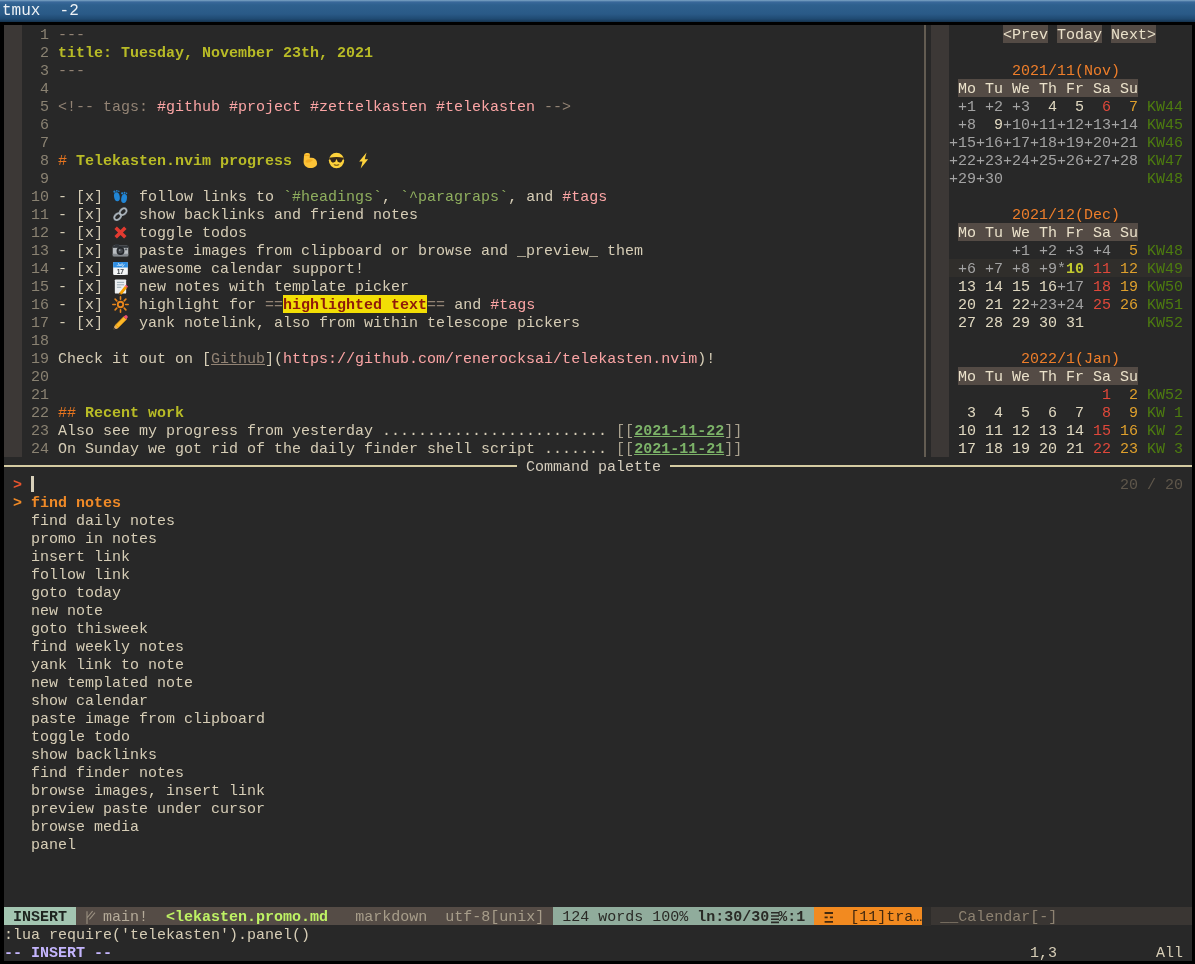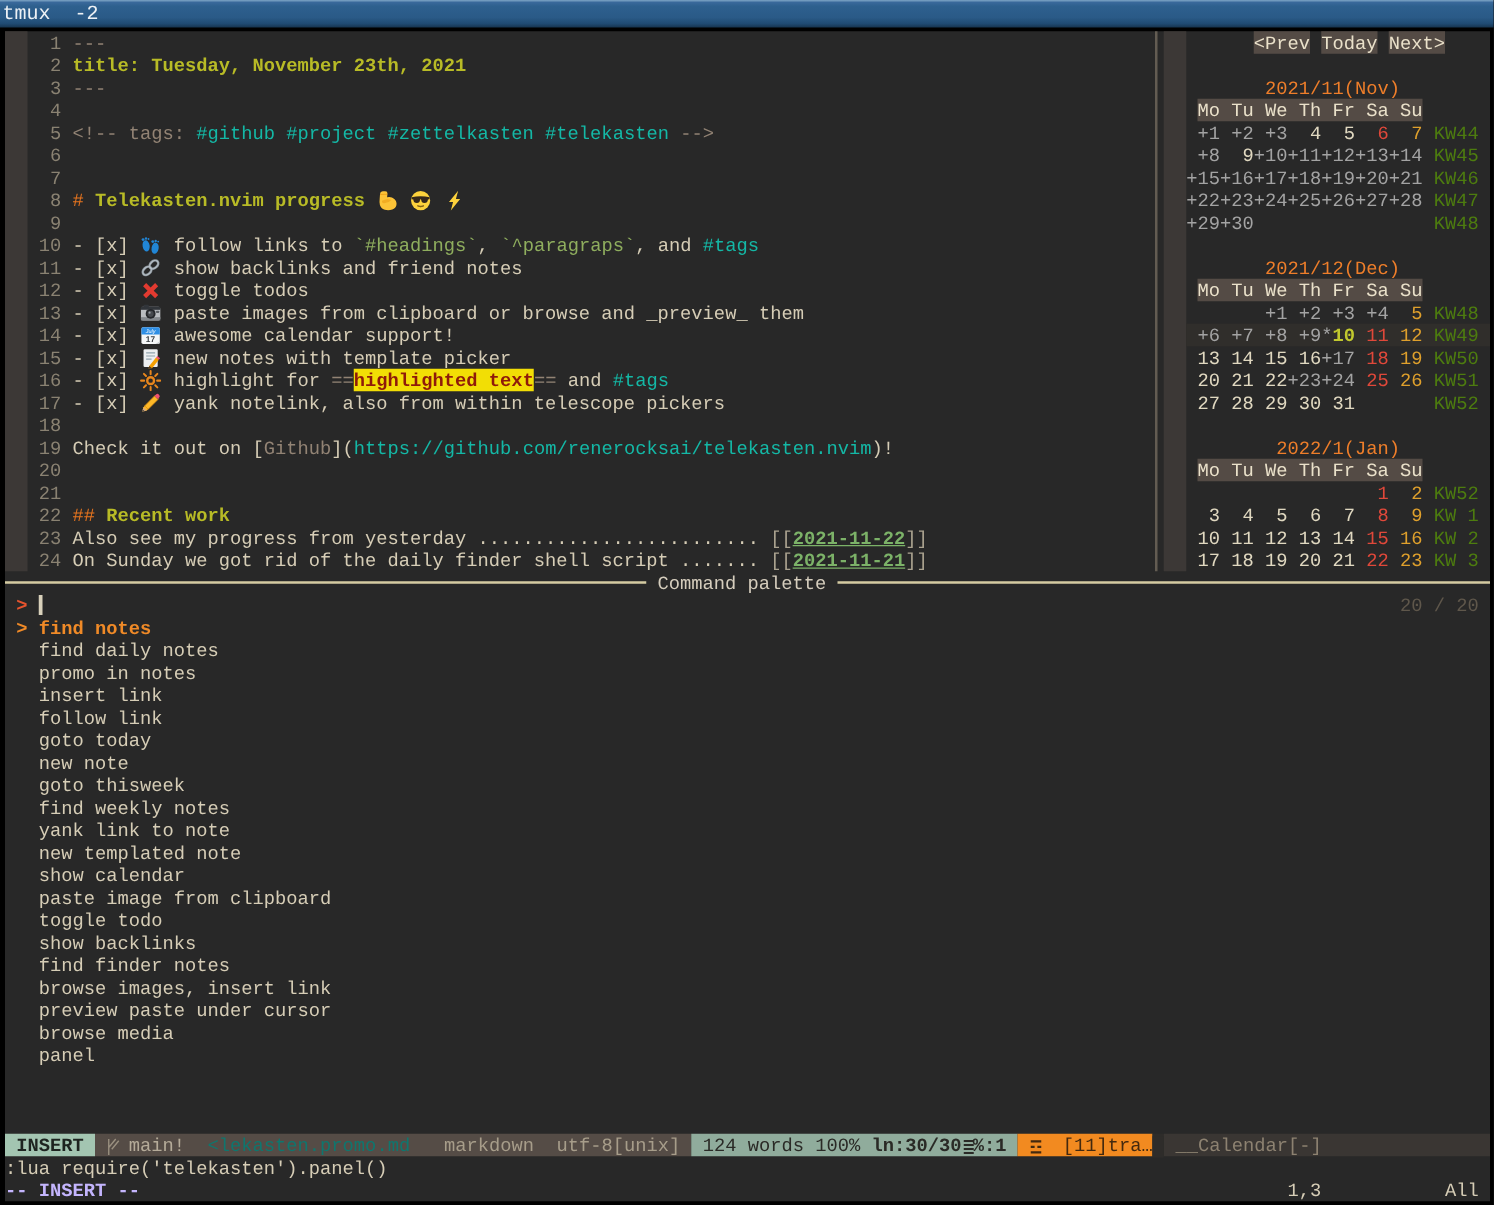"#github #project #zettelkasten" .pk { color: #14b8a6 -> #fca5a5 }
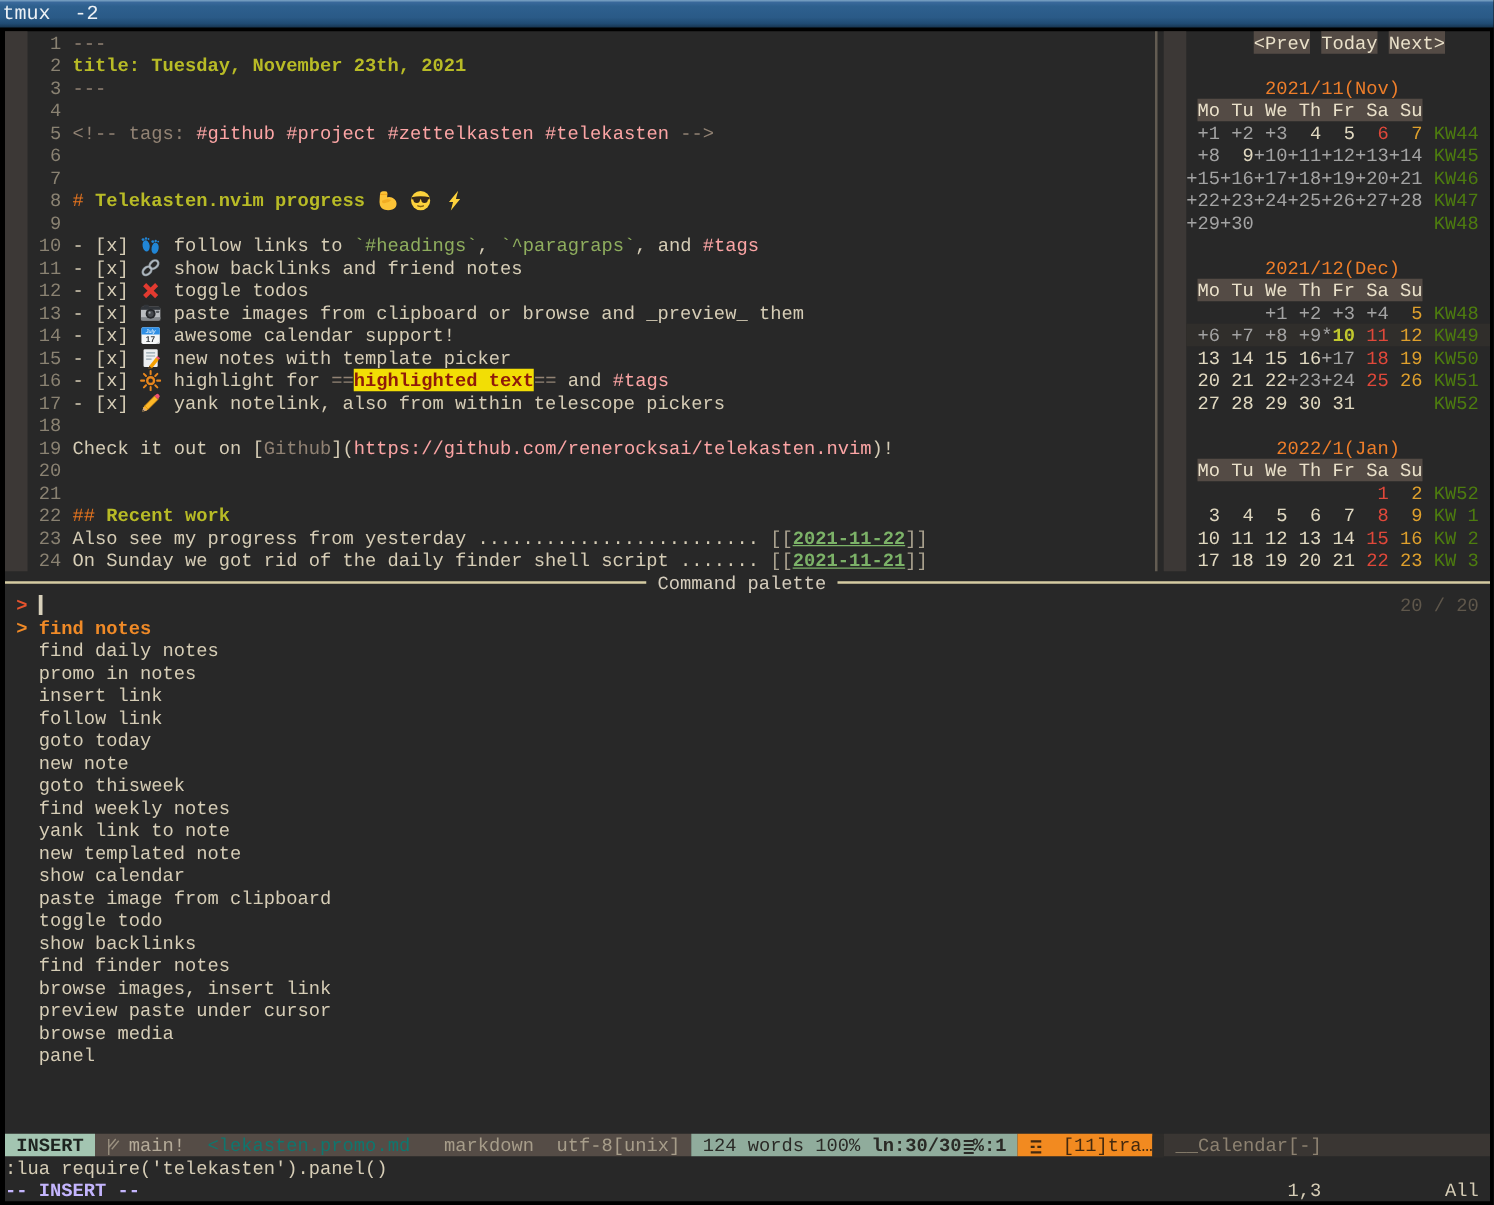"Github" .gyu { text-decoration: none -> underline }
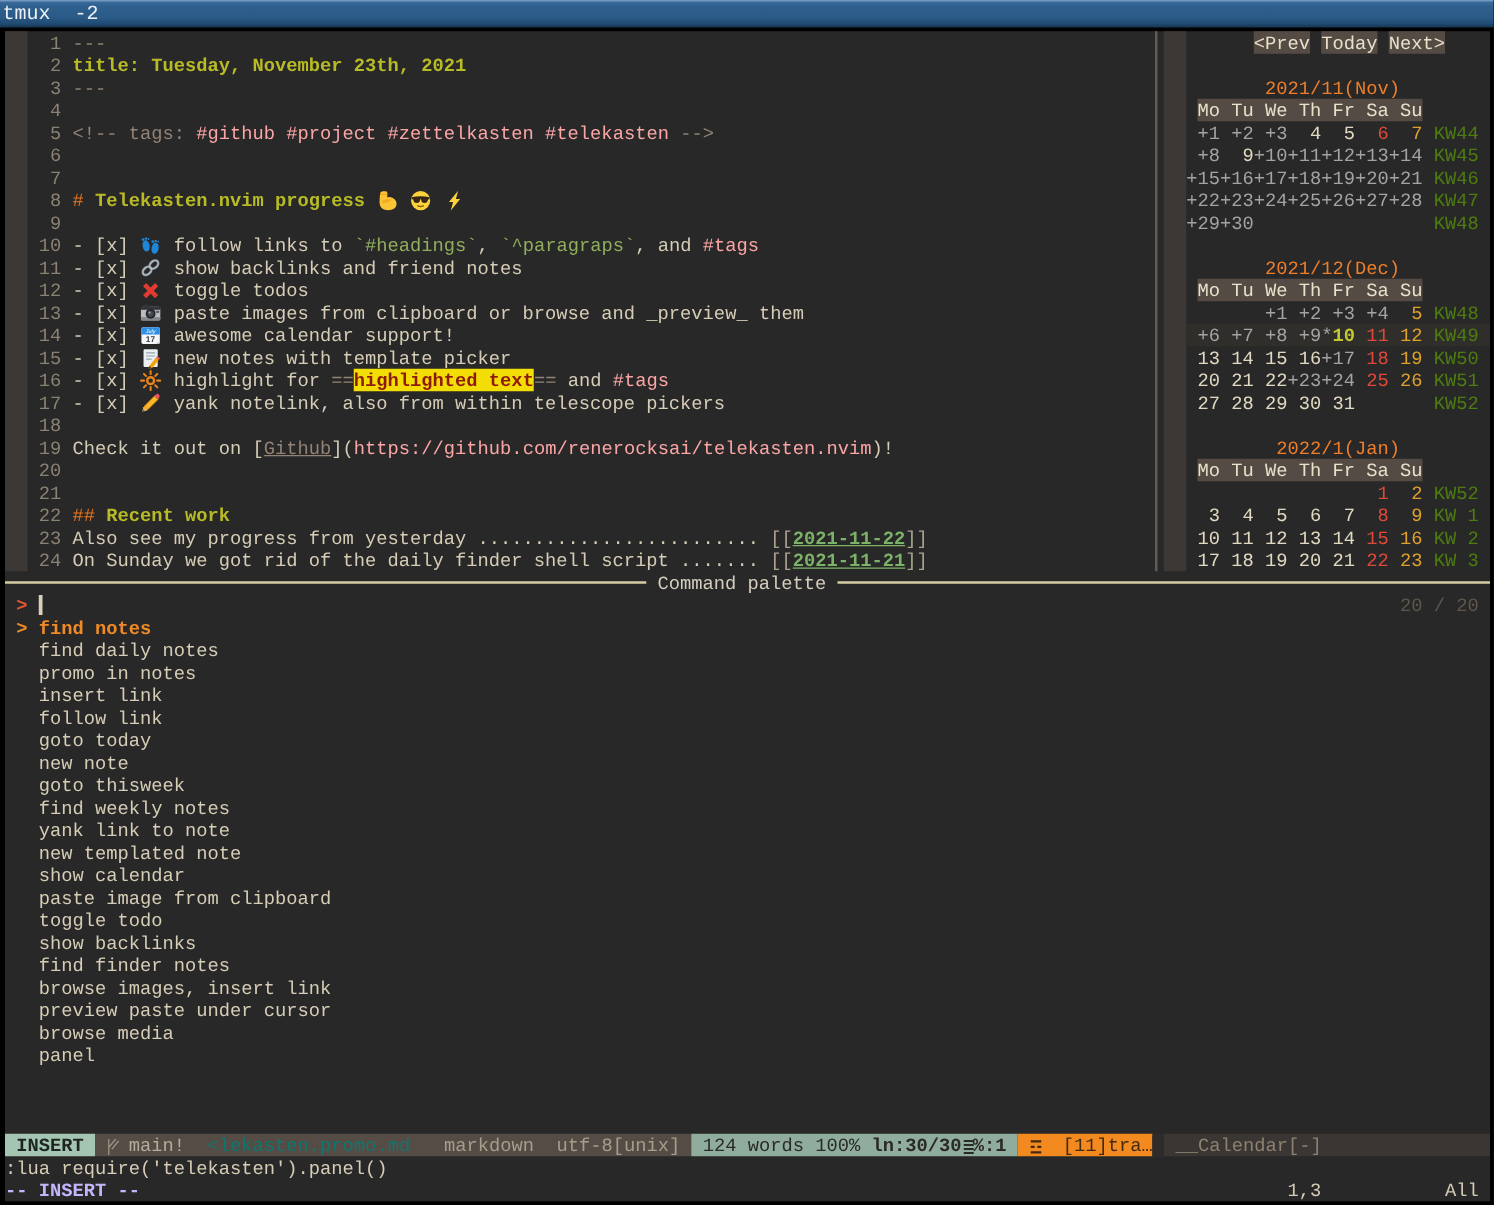"<lekasten.promo.md" .fn { color: #0f766e -> #bef264; font-weight: normal -> bold }
